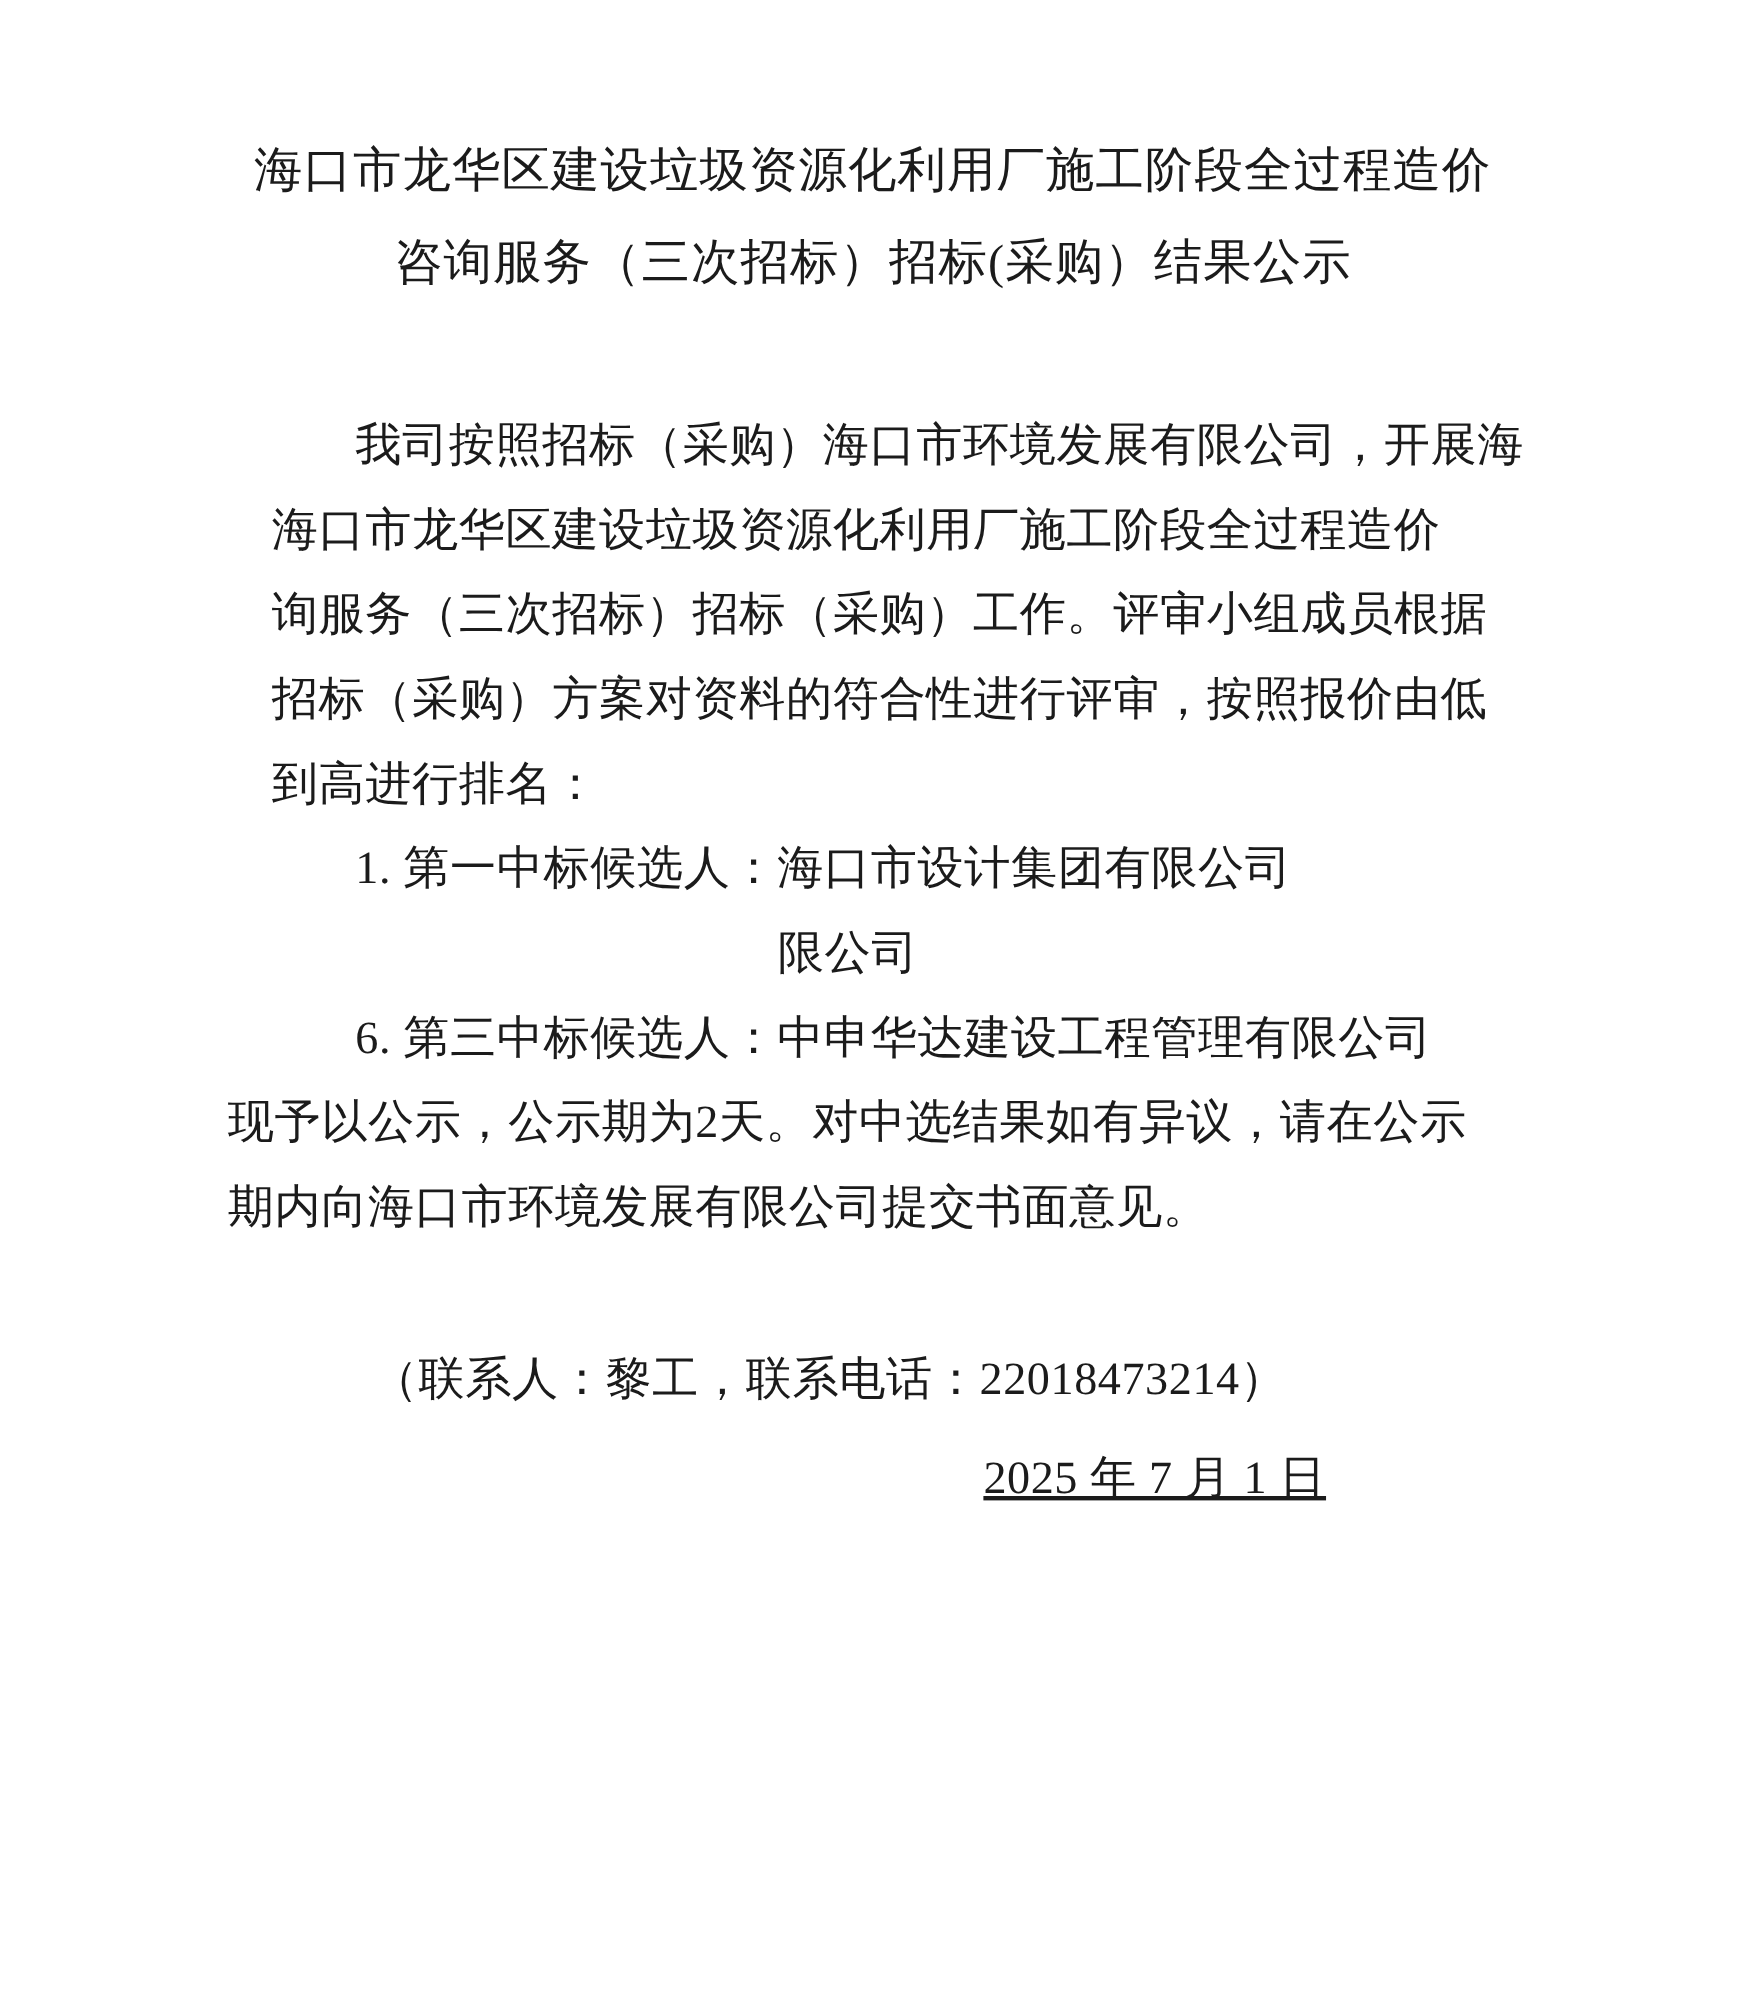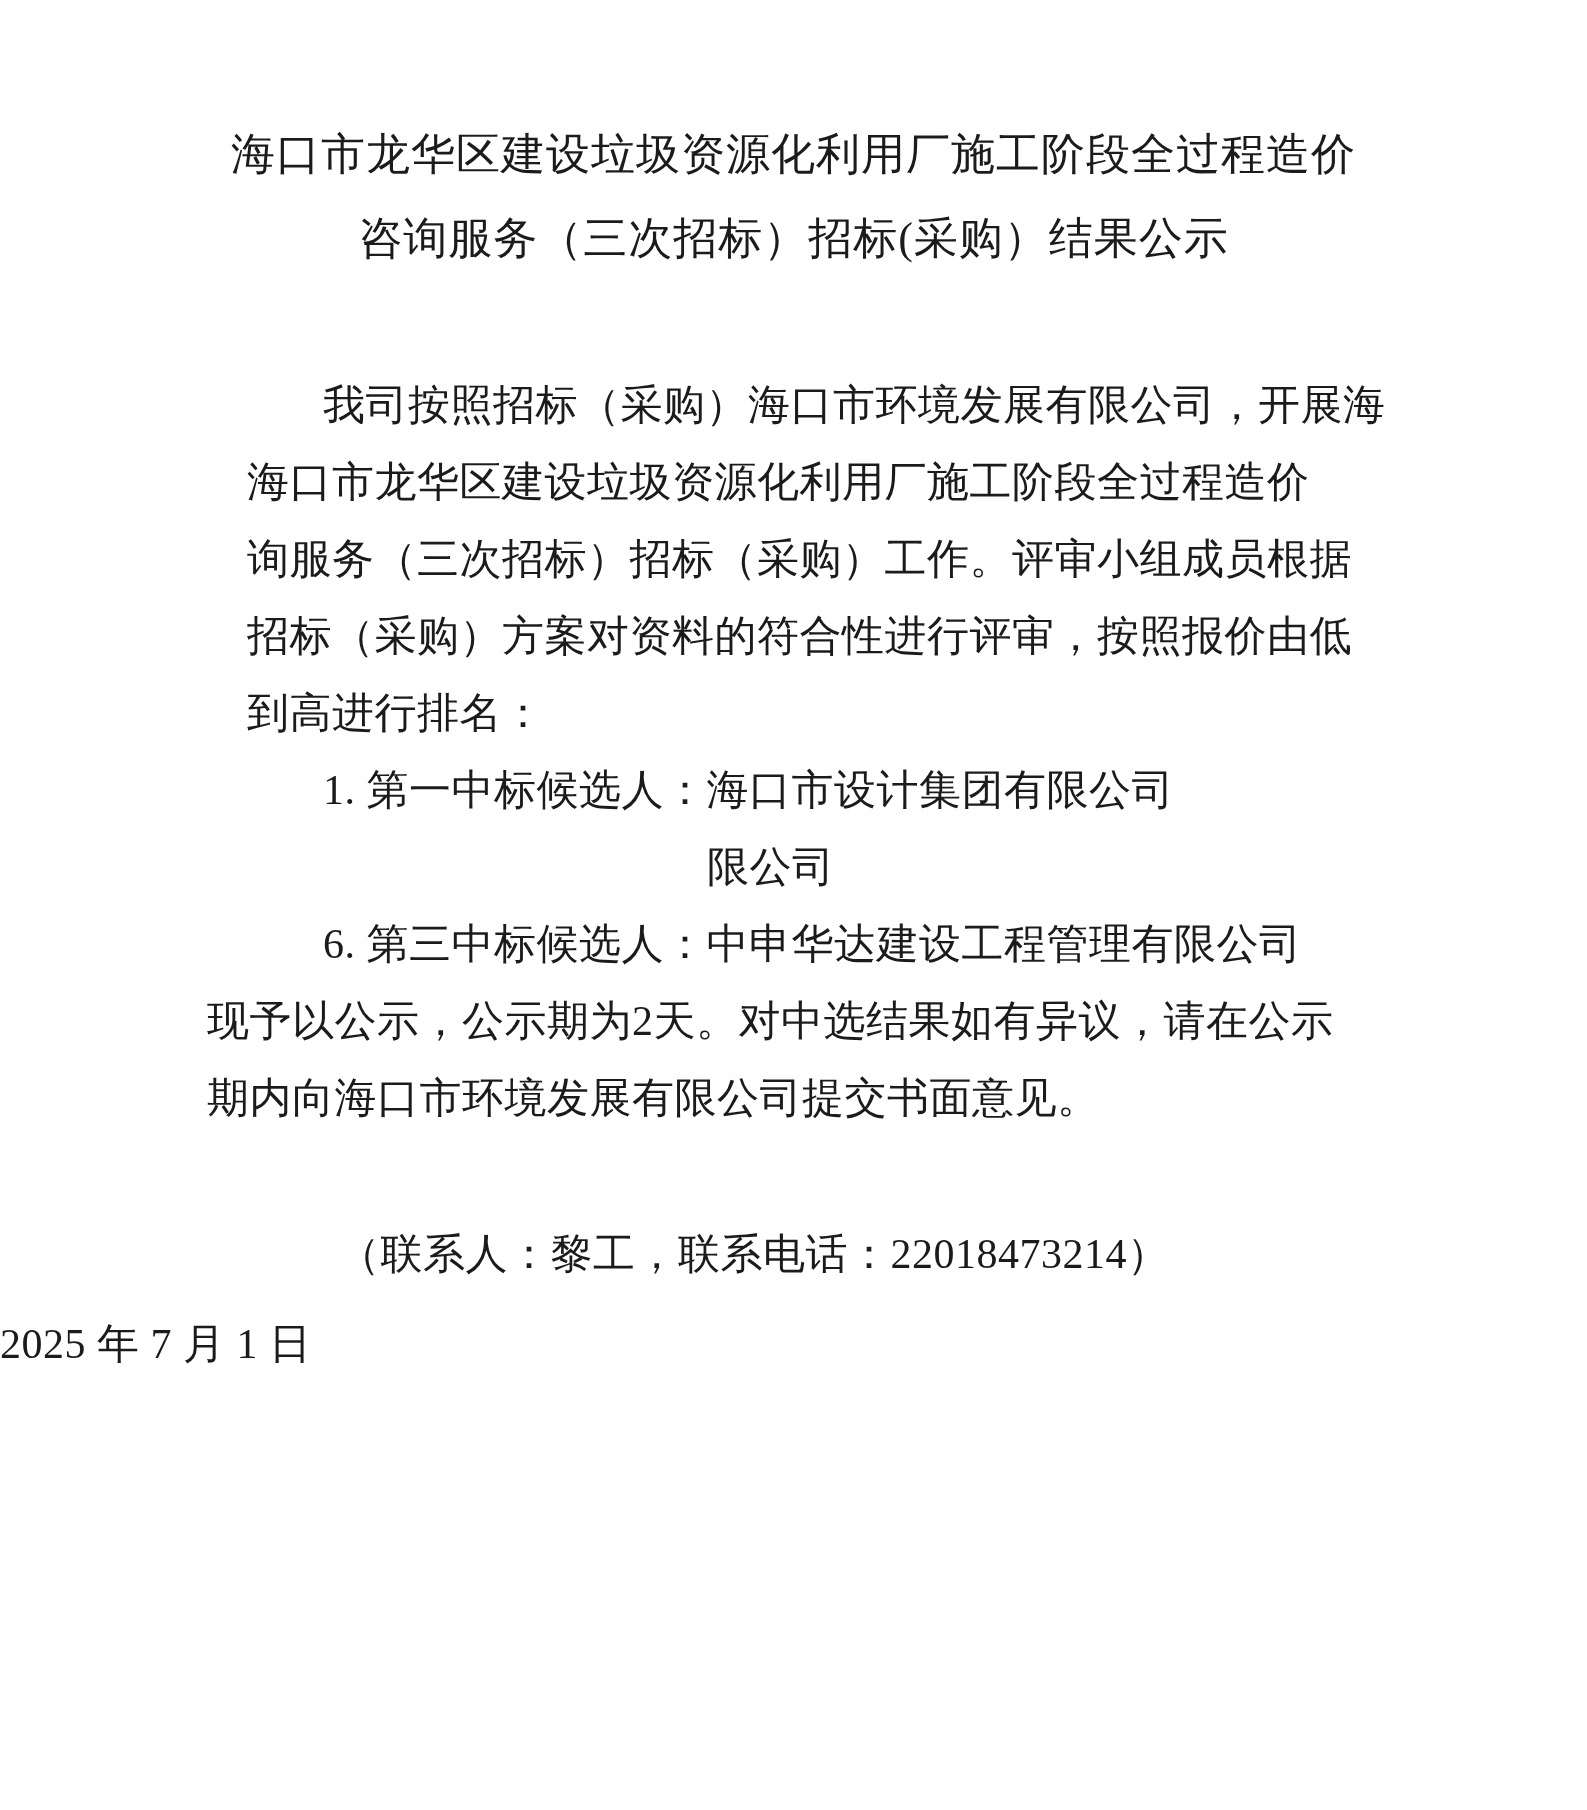"2025 年 7 月 1" .date-line { padding-left: none -> 894px; text-decoration: none -> underline }
